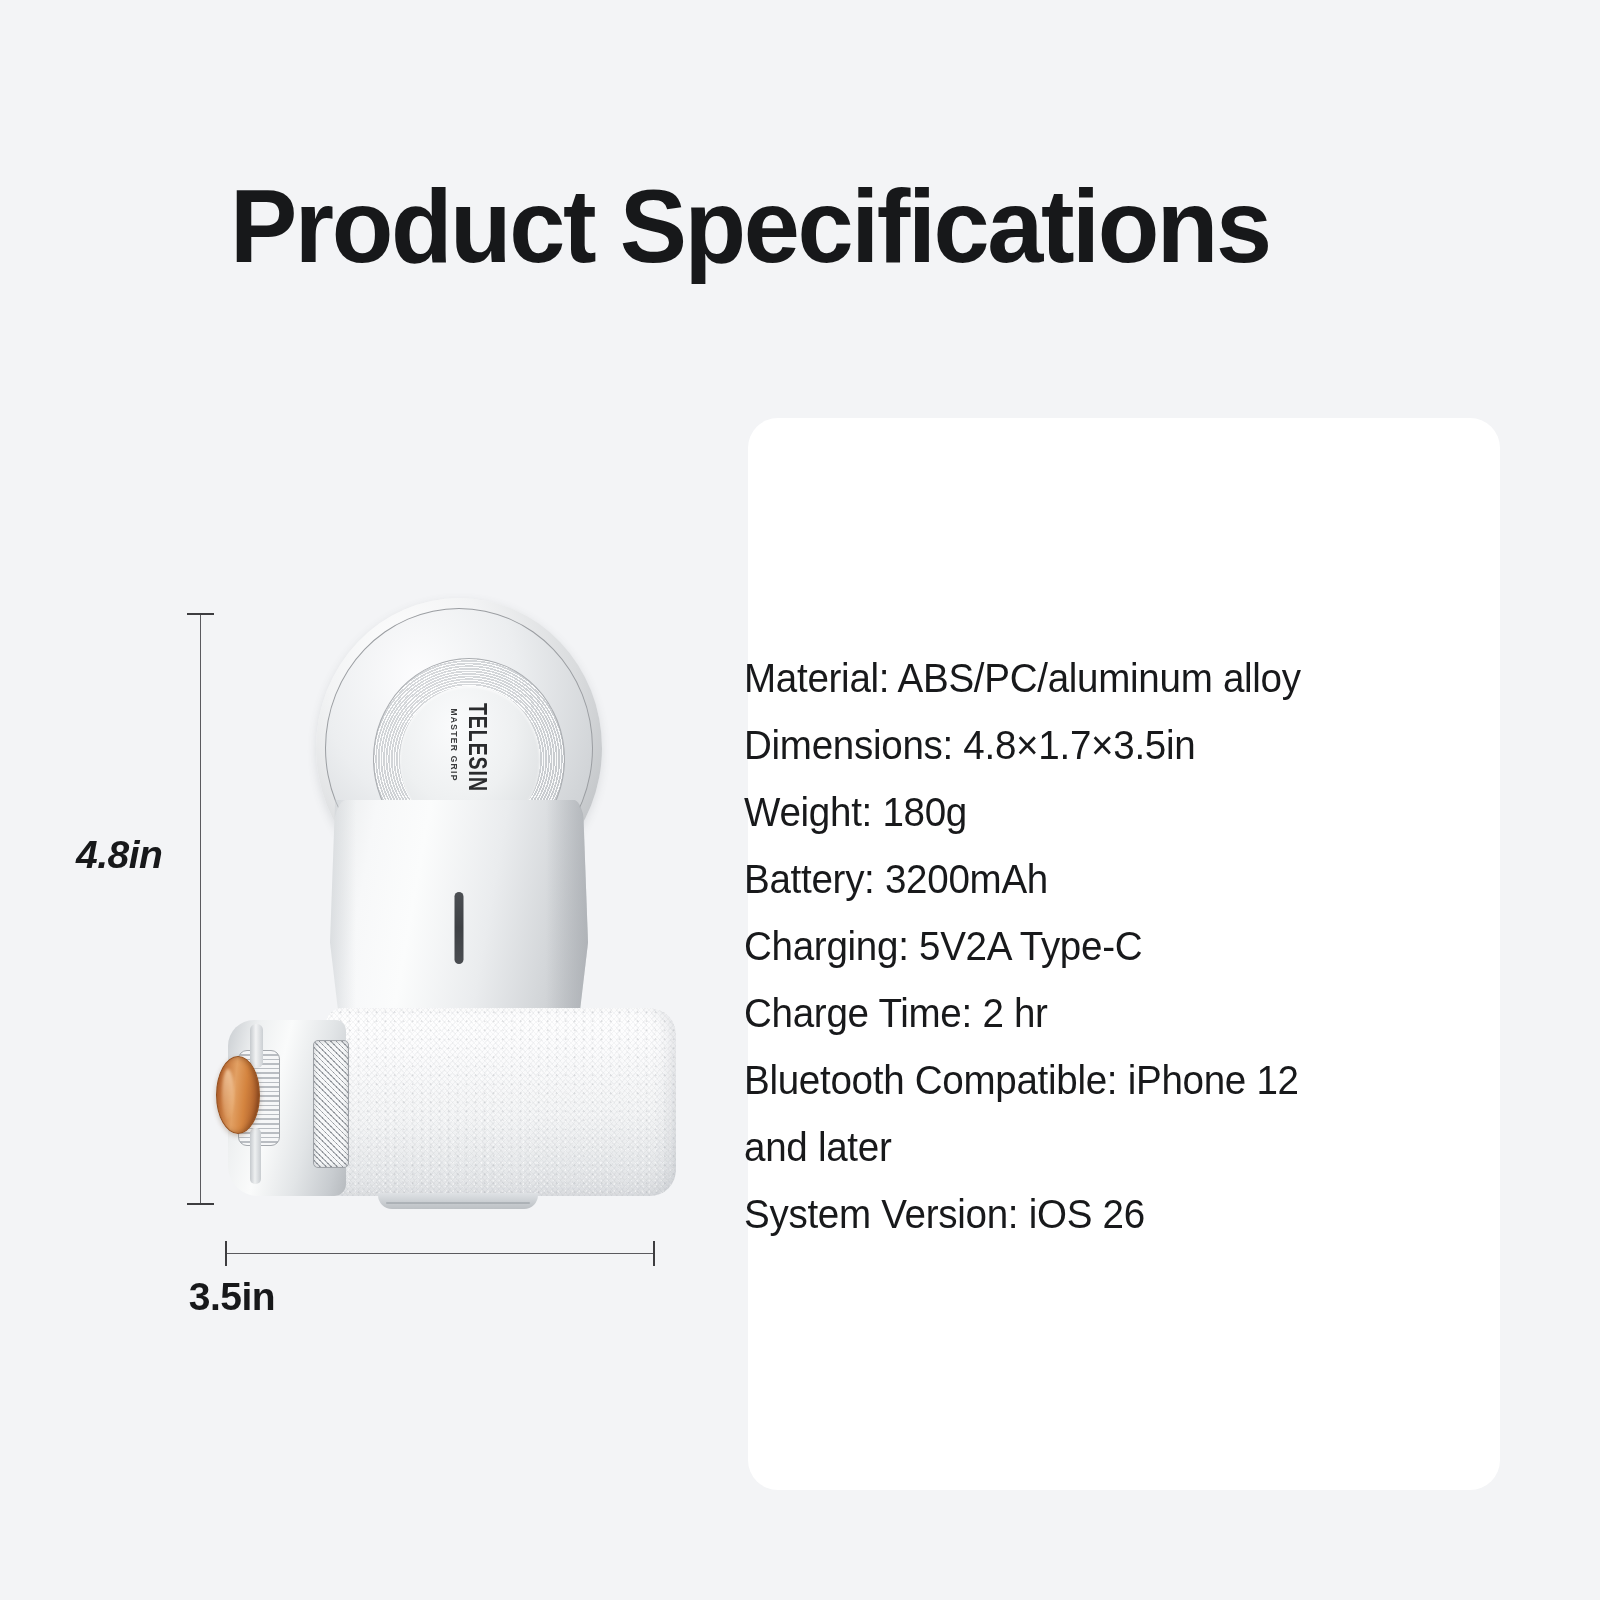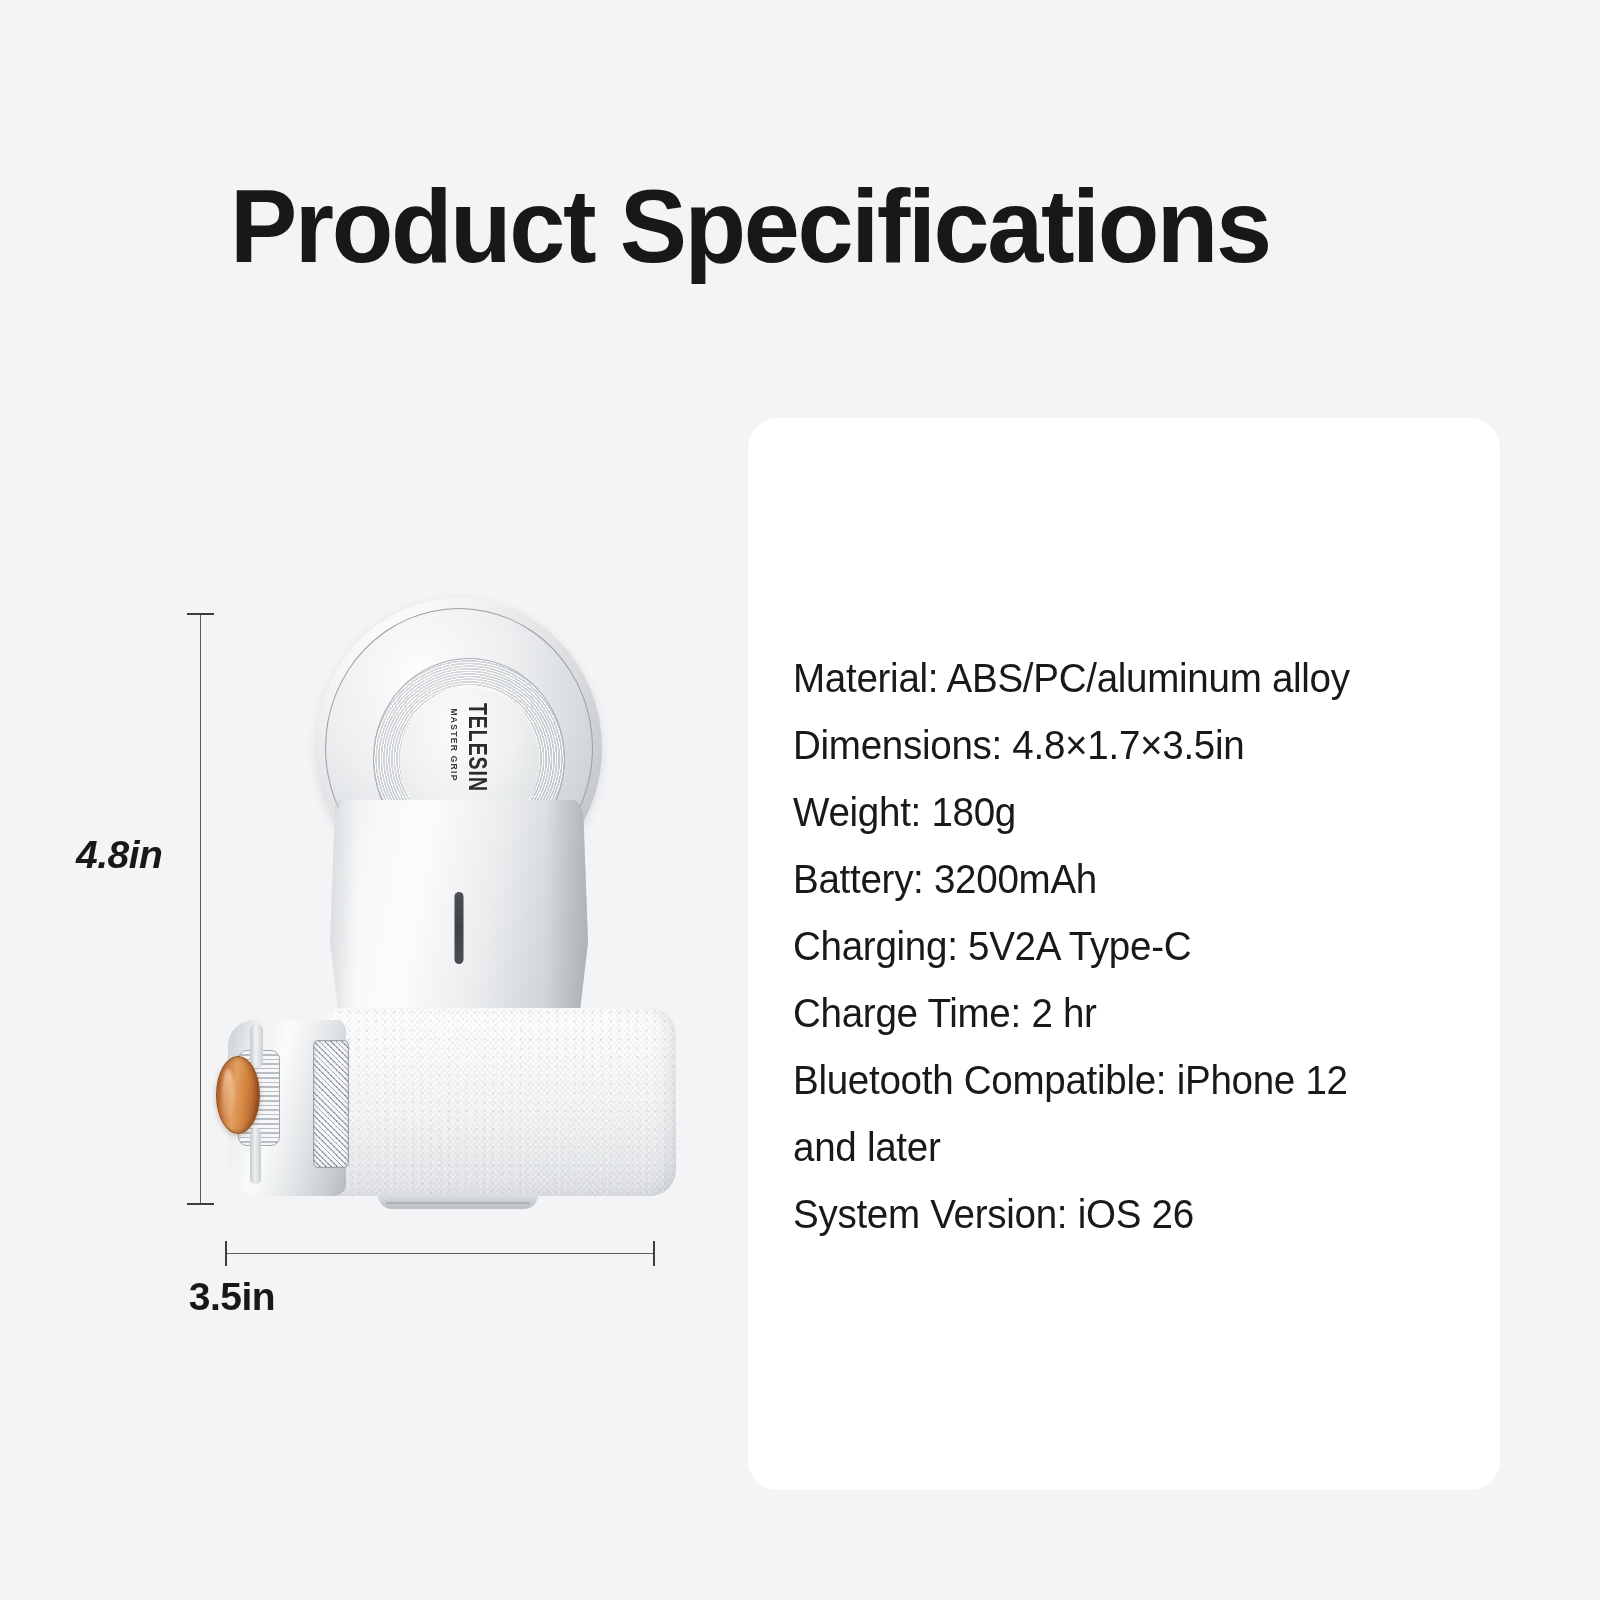"Material: ABS/PC/aluminum alloy" .spec-list { left: 793px -> 744px }
